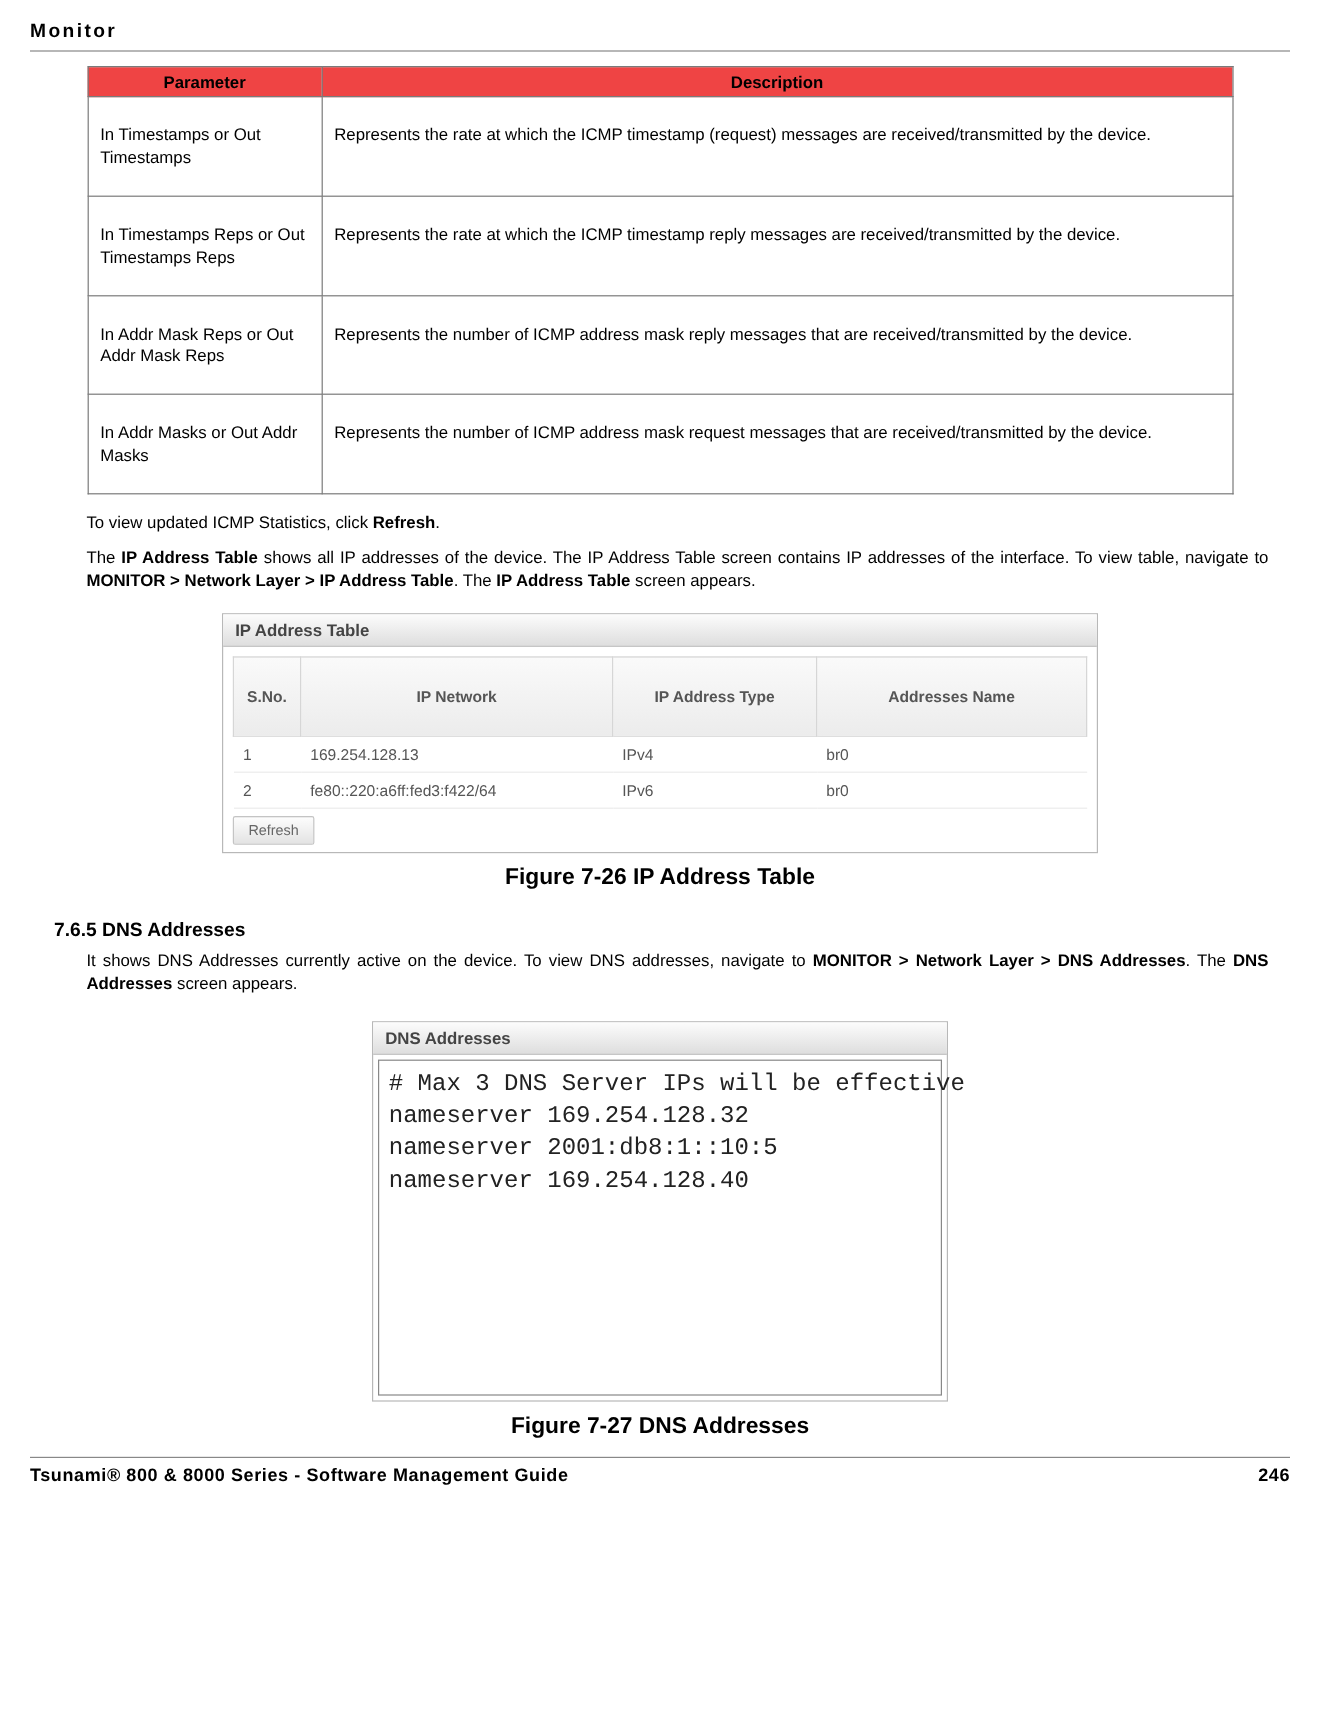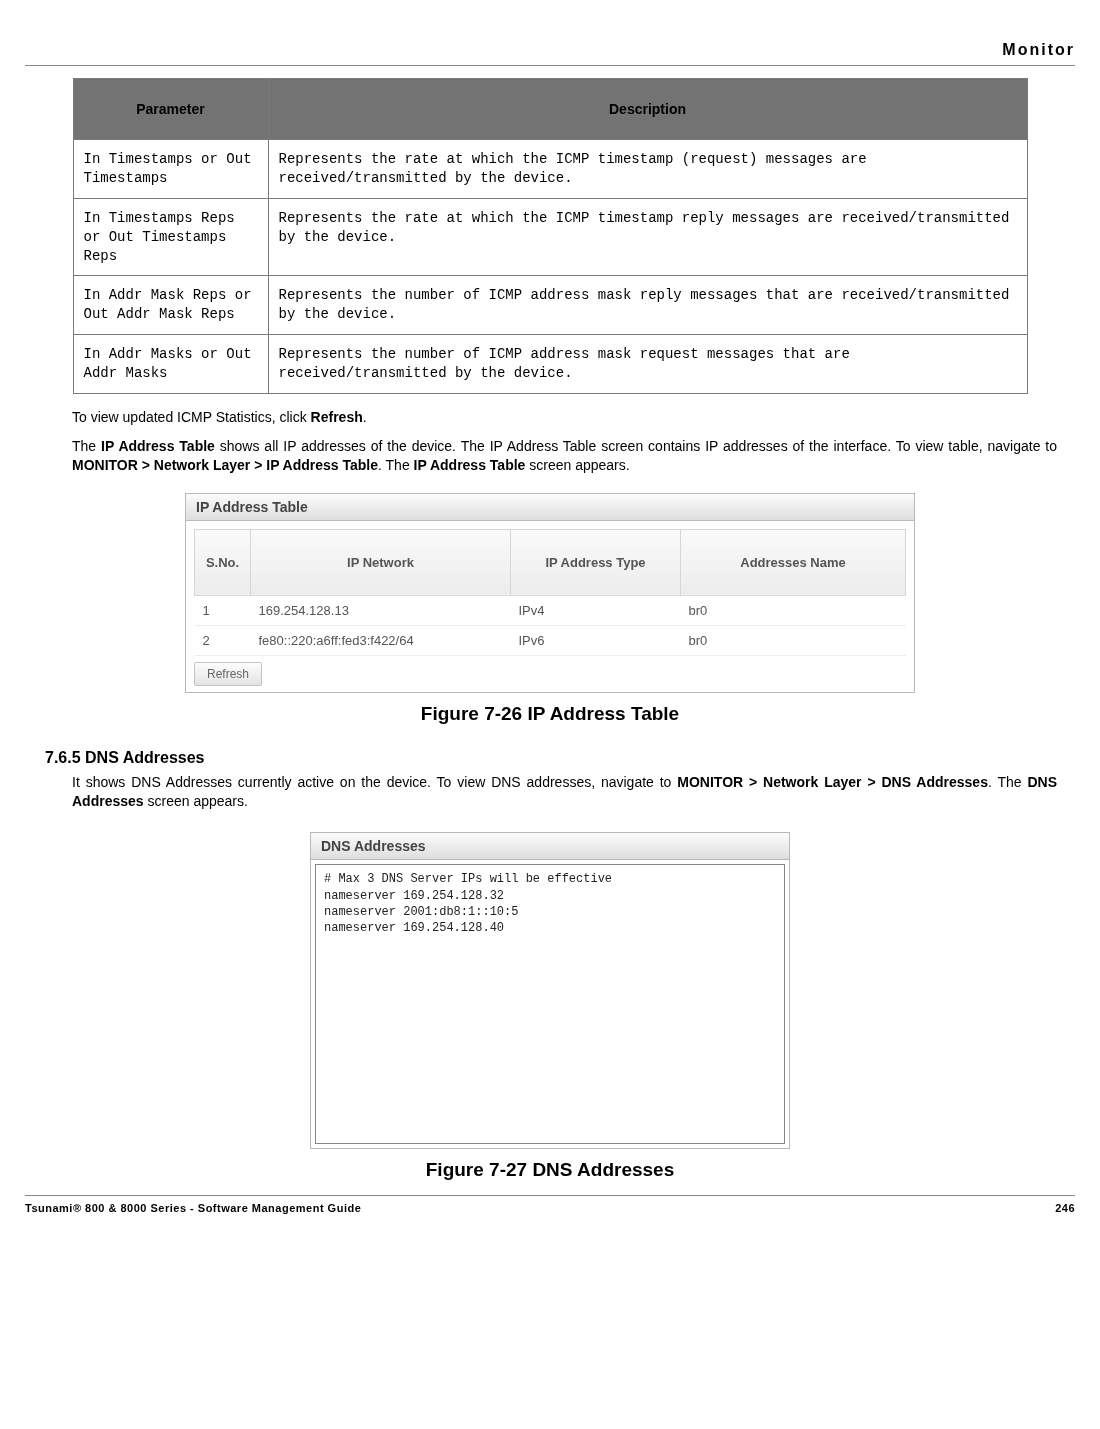"Monitor" .header { margin-top: 23px -> none; text-align: right -> none }
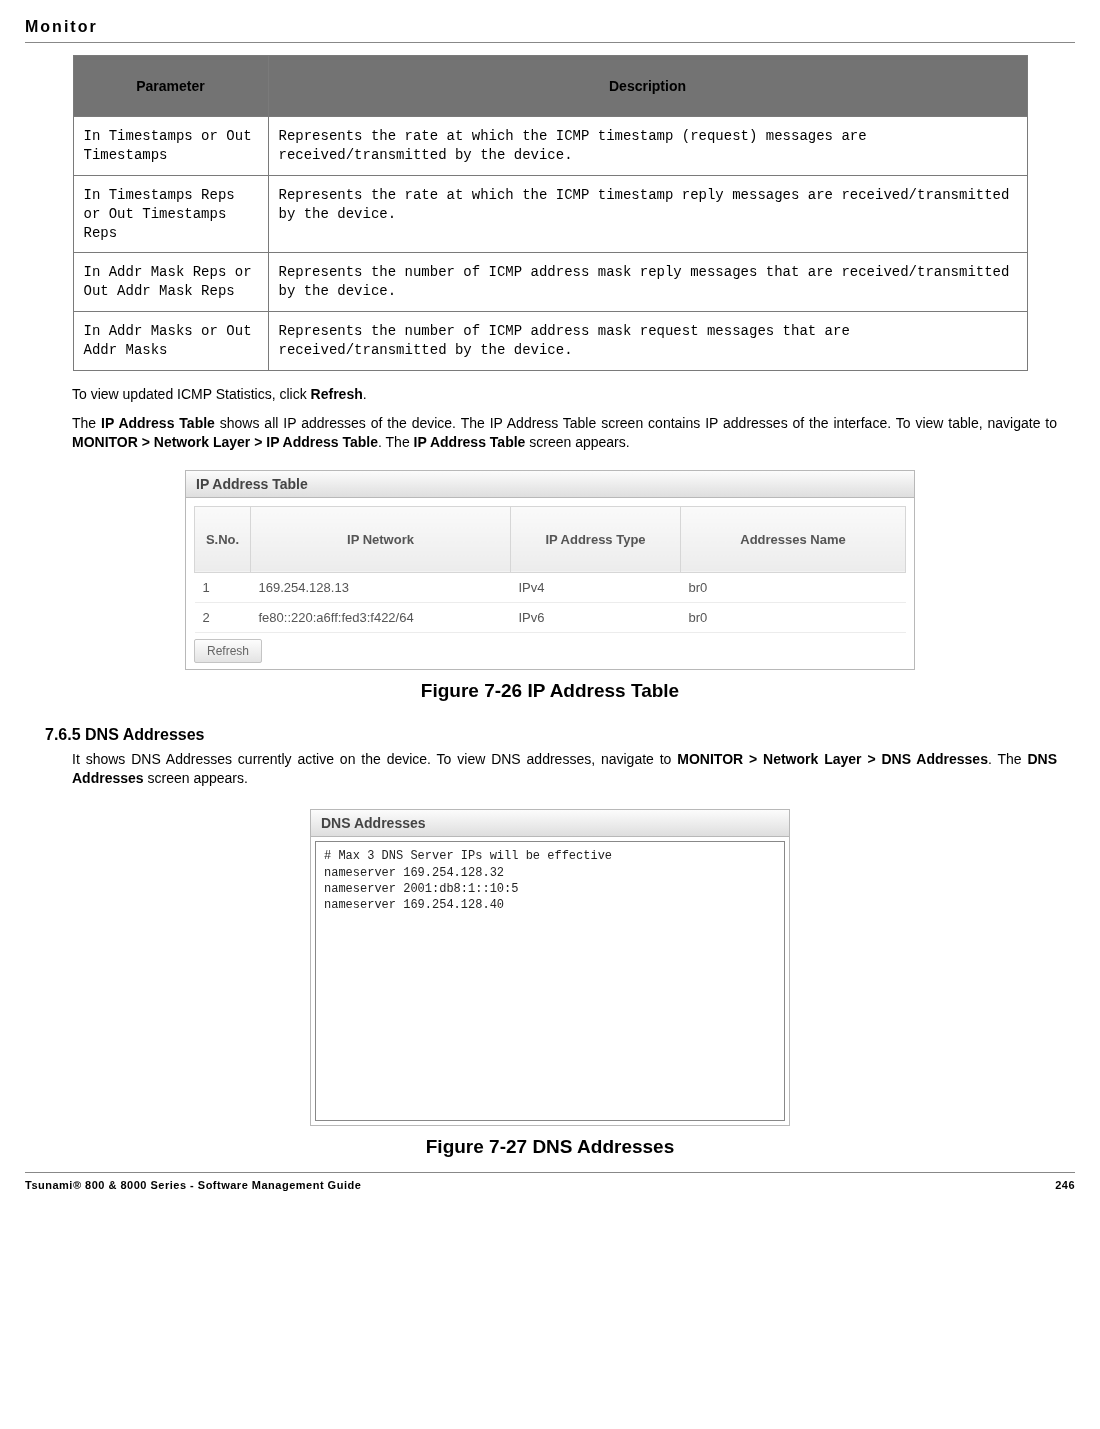"Parameter" .main-table th { background: #737373 -> #ef4444; padding: 22px 10px -> 4px 10px }
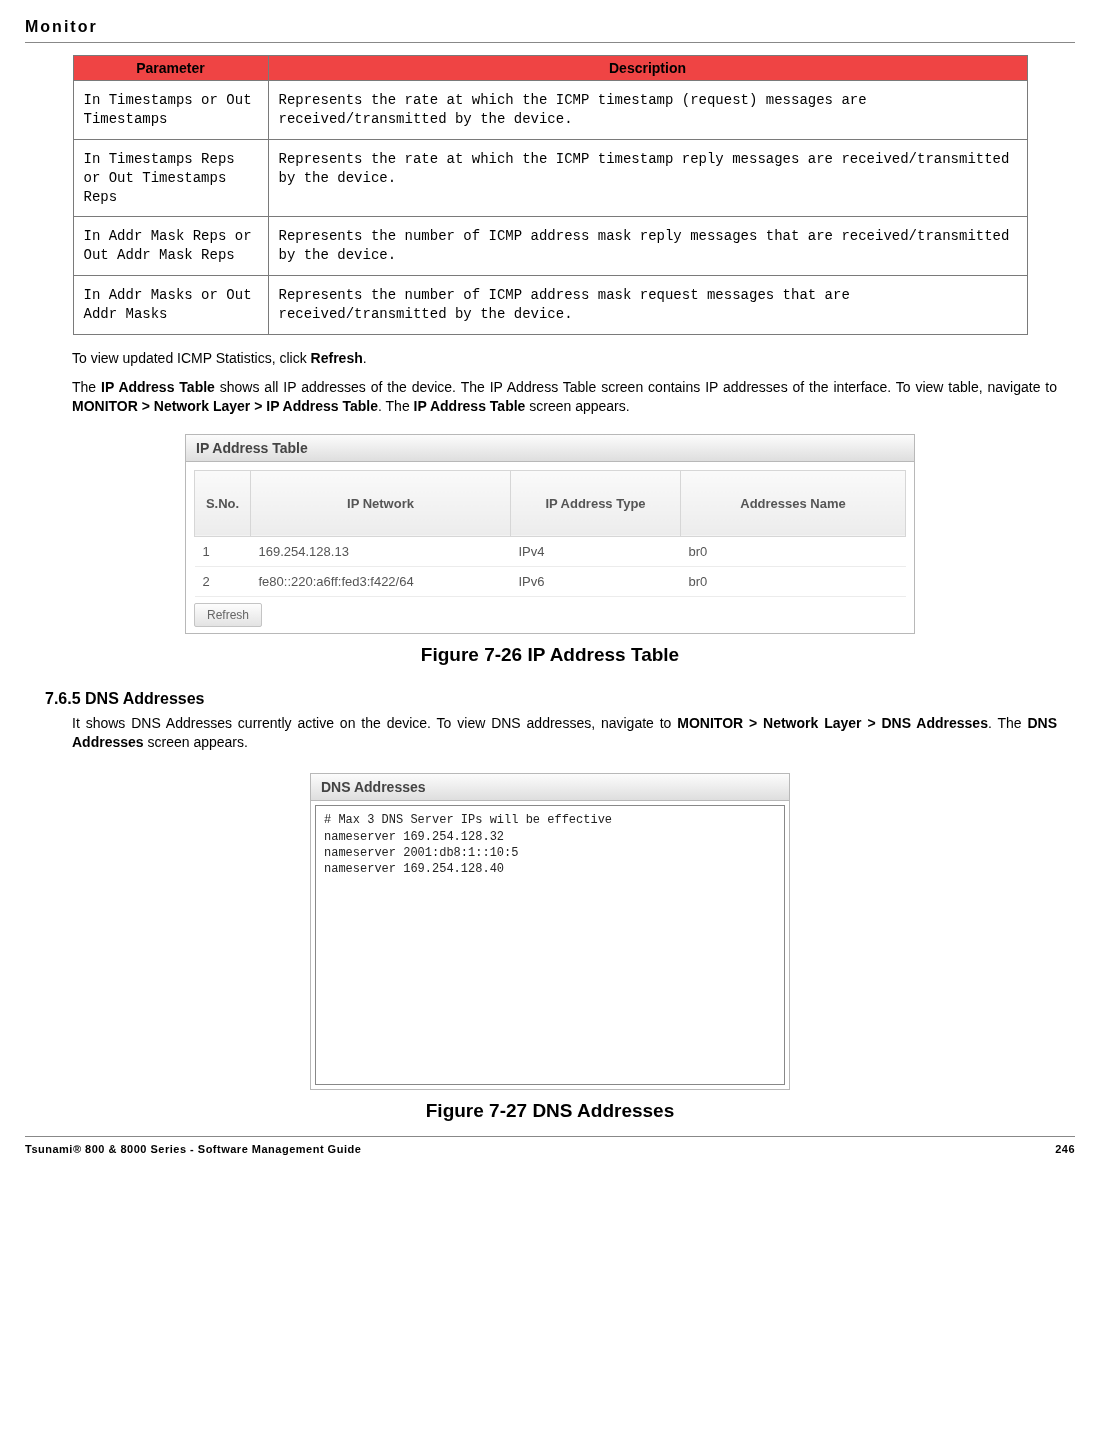"In Timestamps or Out Timestamps" .main-table td { font-family: Liberation Mono, monospace -> none; padding: 10px 10px -> 22px 10px }
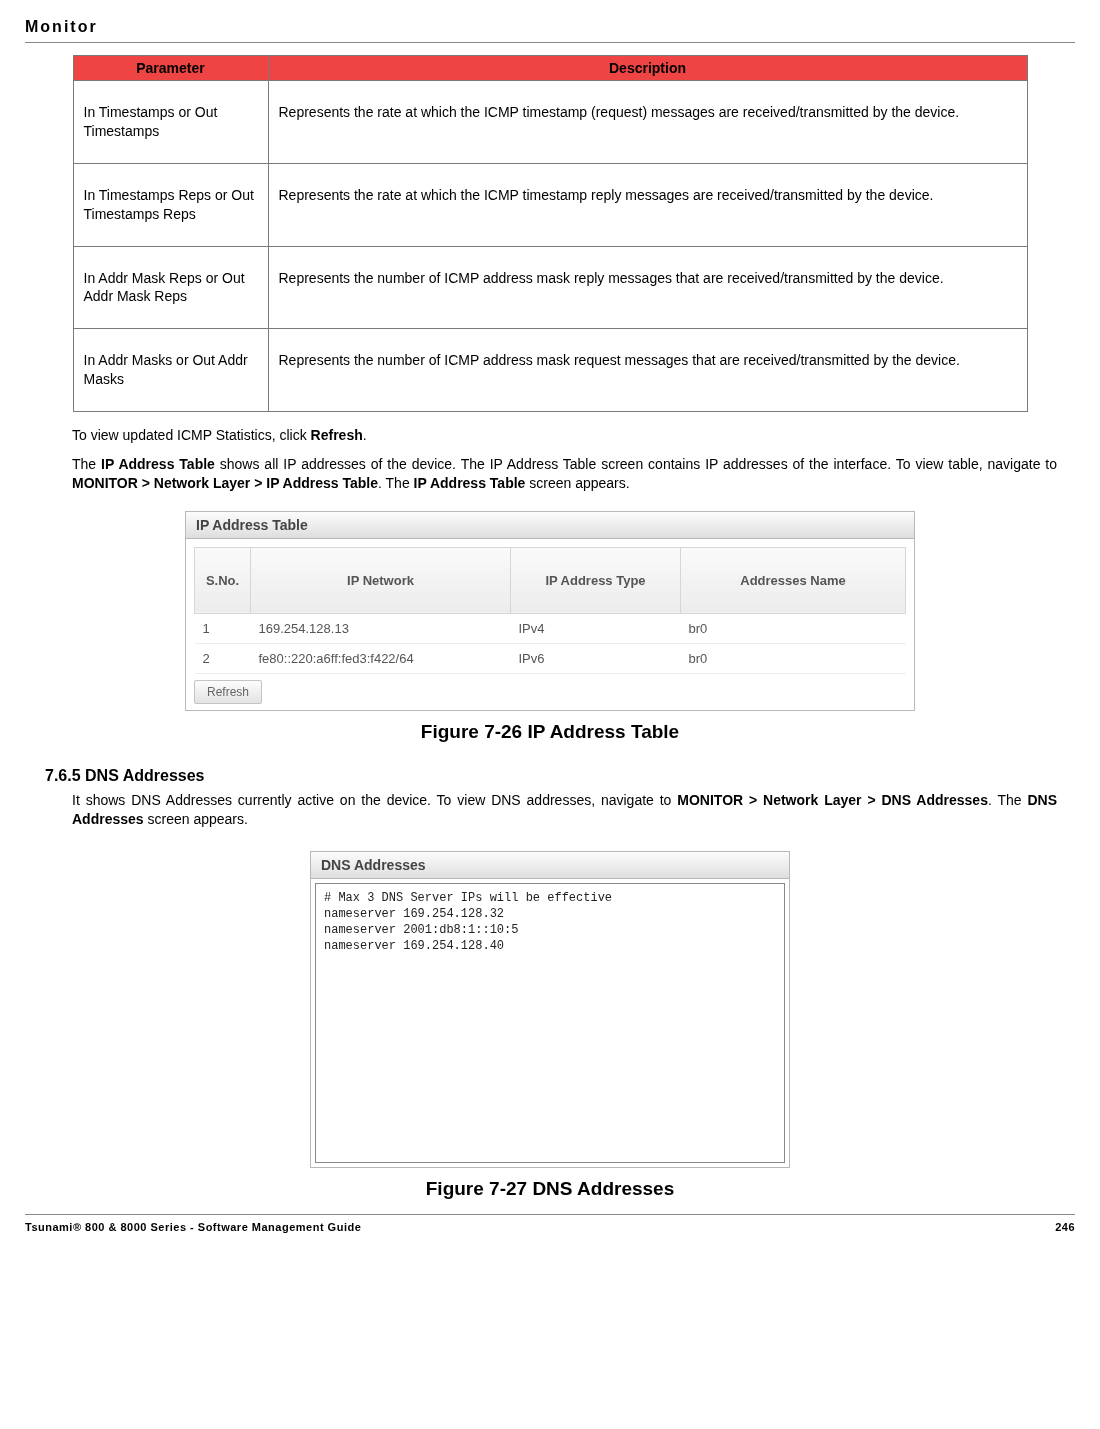"# Max 3 DNS Server" .dns-box { font-size: 12px -> 20px }
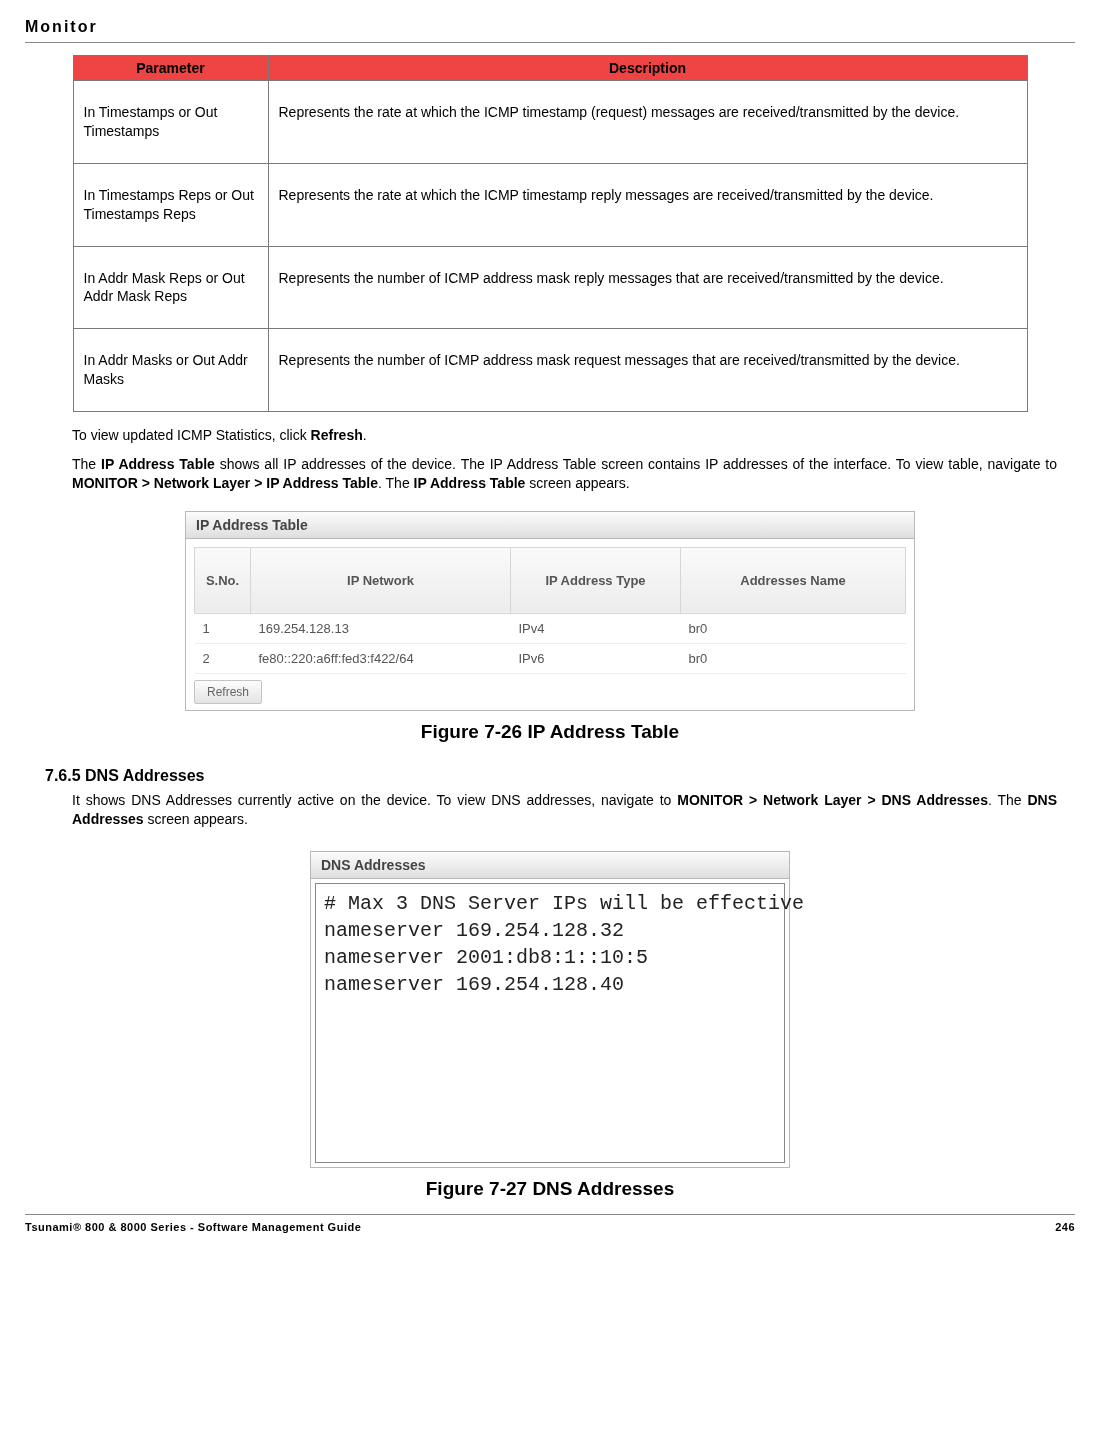"Tsunami® 800 & 8000 Series" .footer { font-size: 11px -> 15px }
